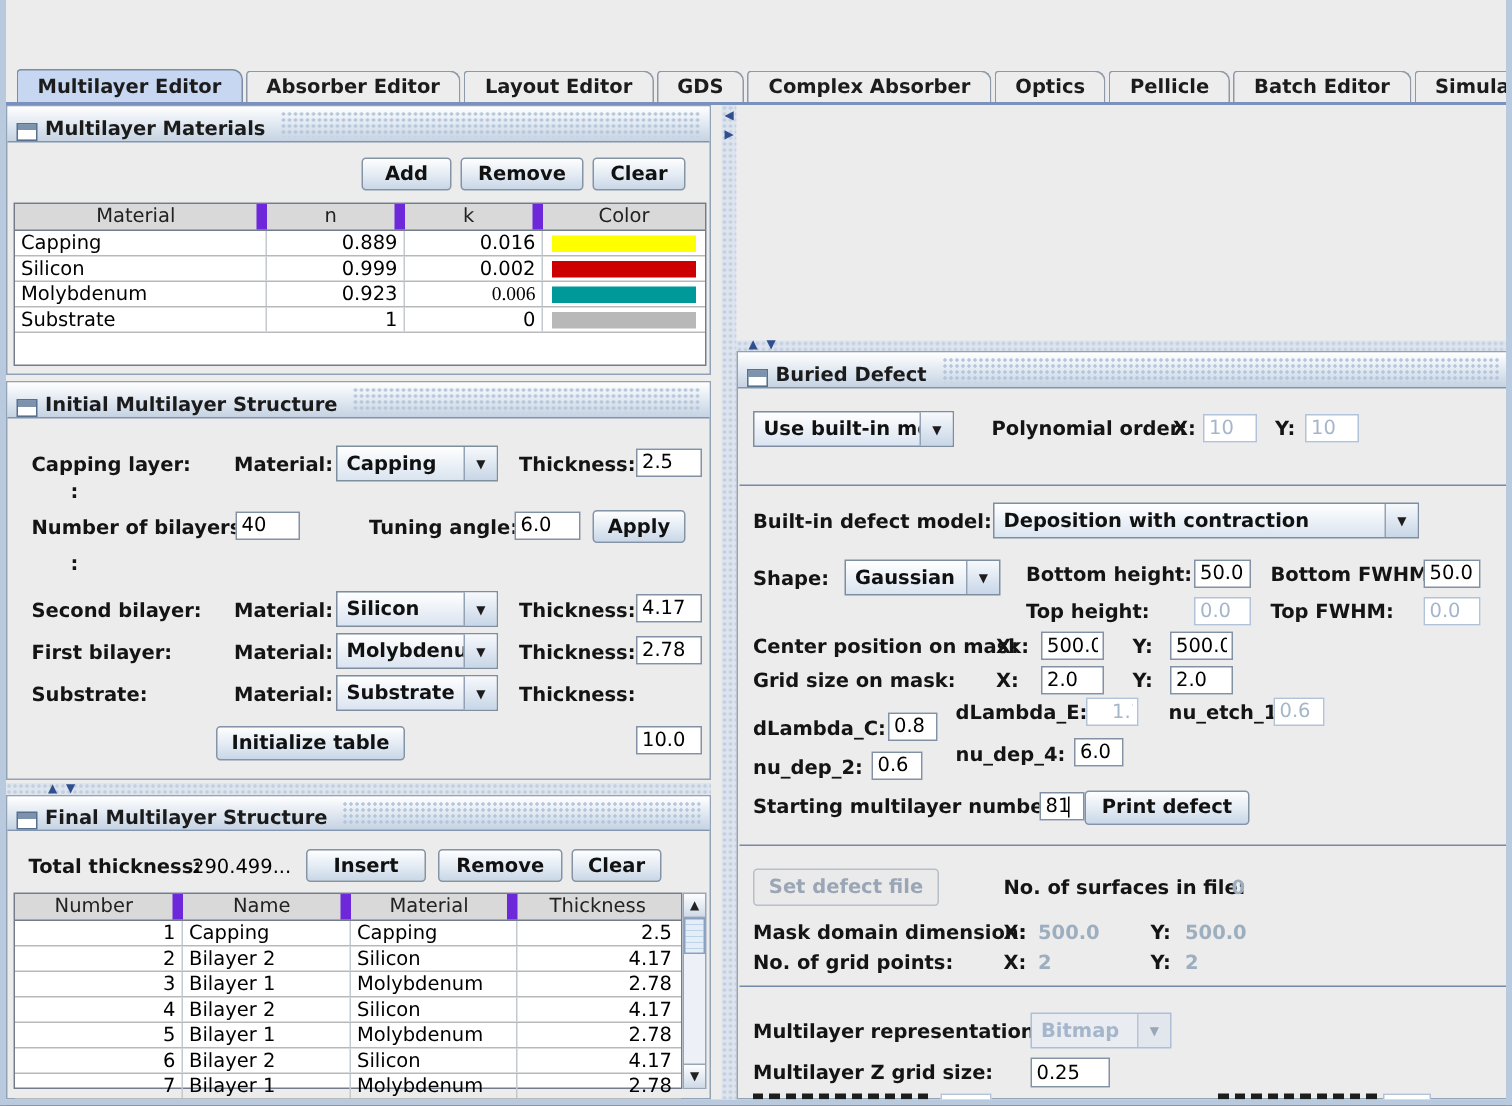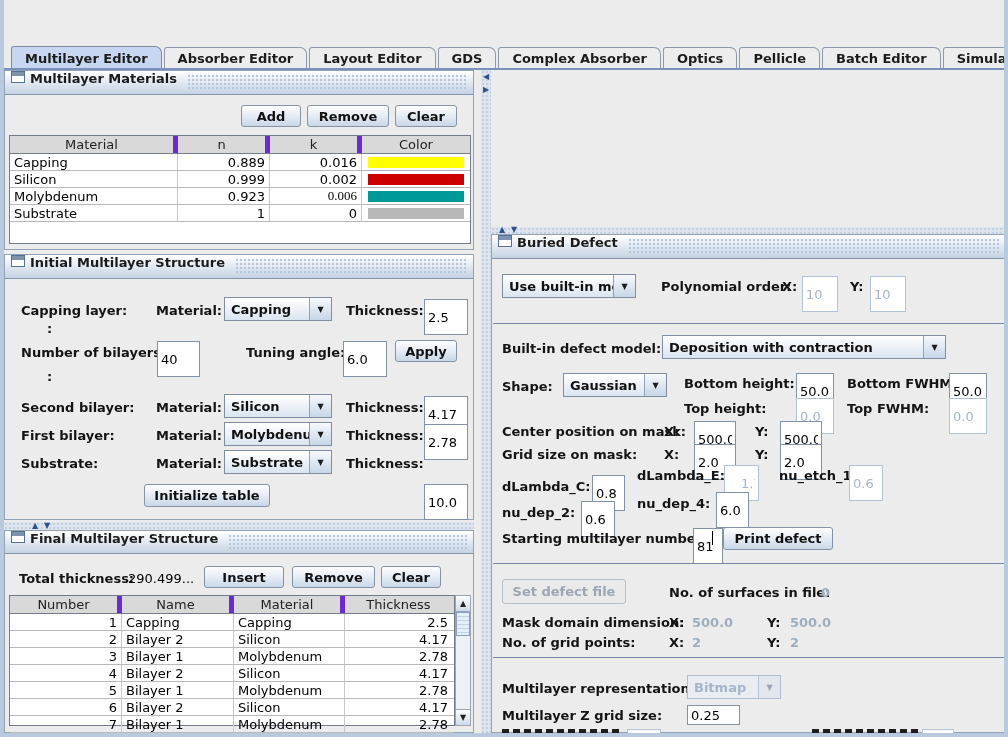"Multilayer Materials" .phead { align-items: flex-start -> flex-end }
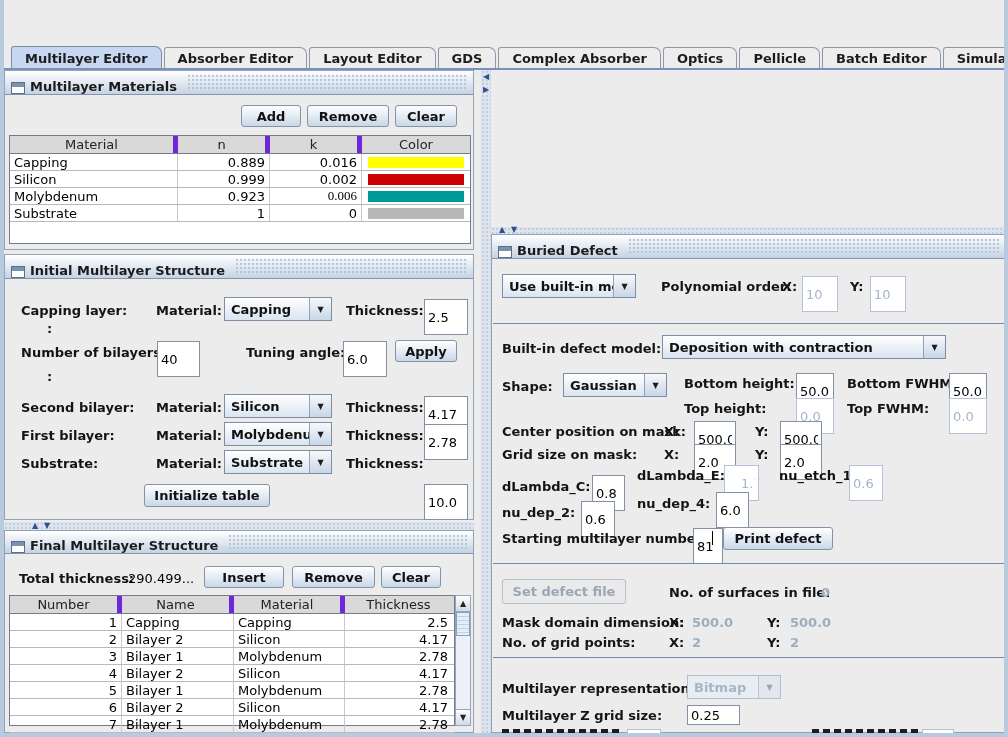"Material" .hcell { border-right: 5px solid #6d28d9 -> 7px solid #6d28d9 }
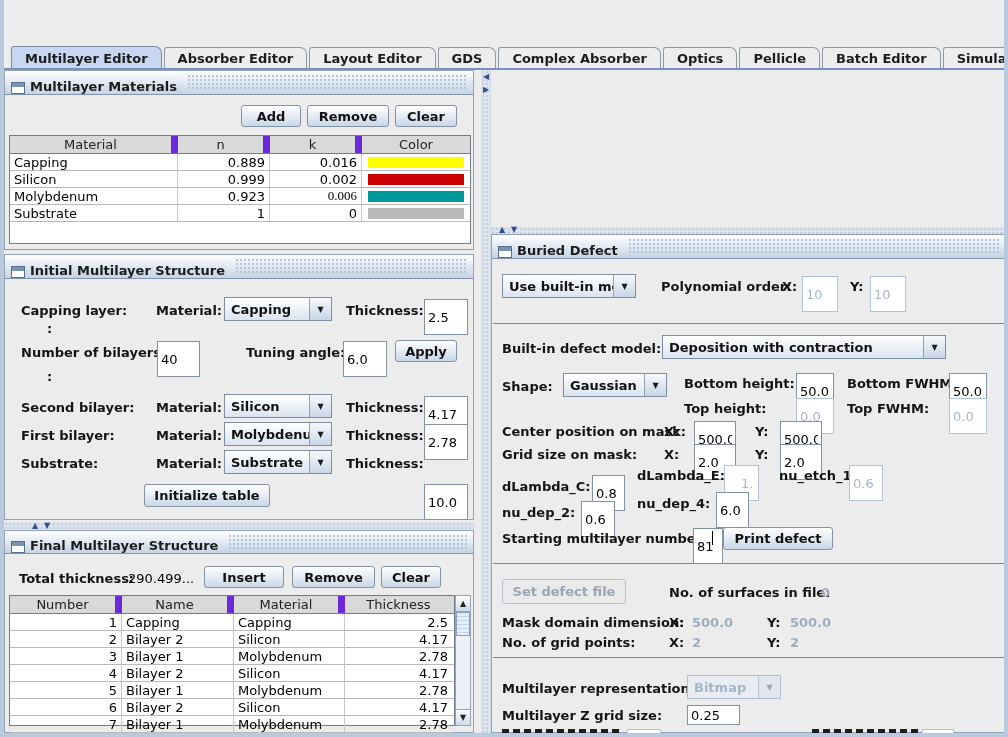"10" .inp { height: 36px -> 19px }
